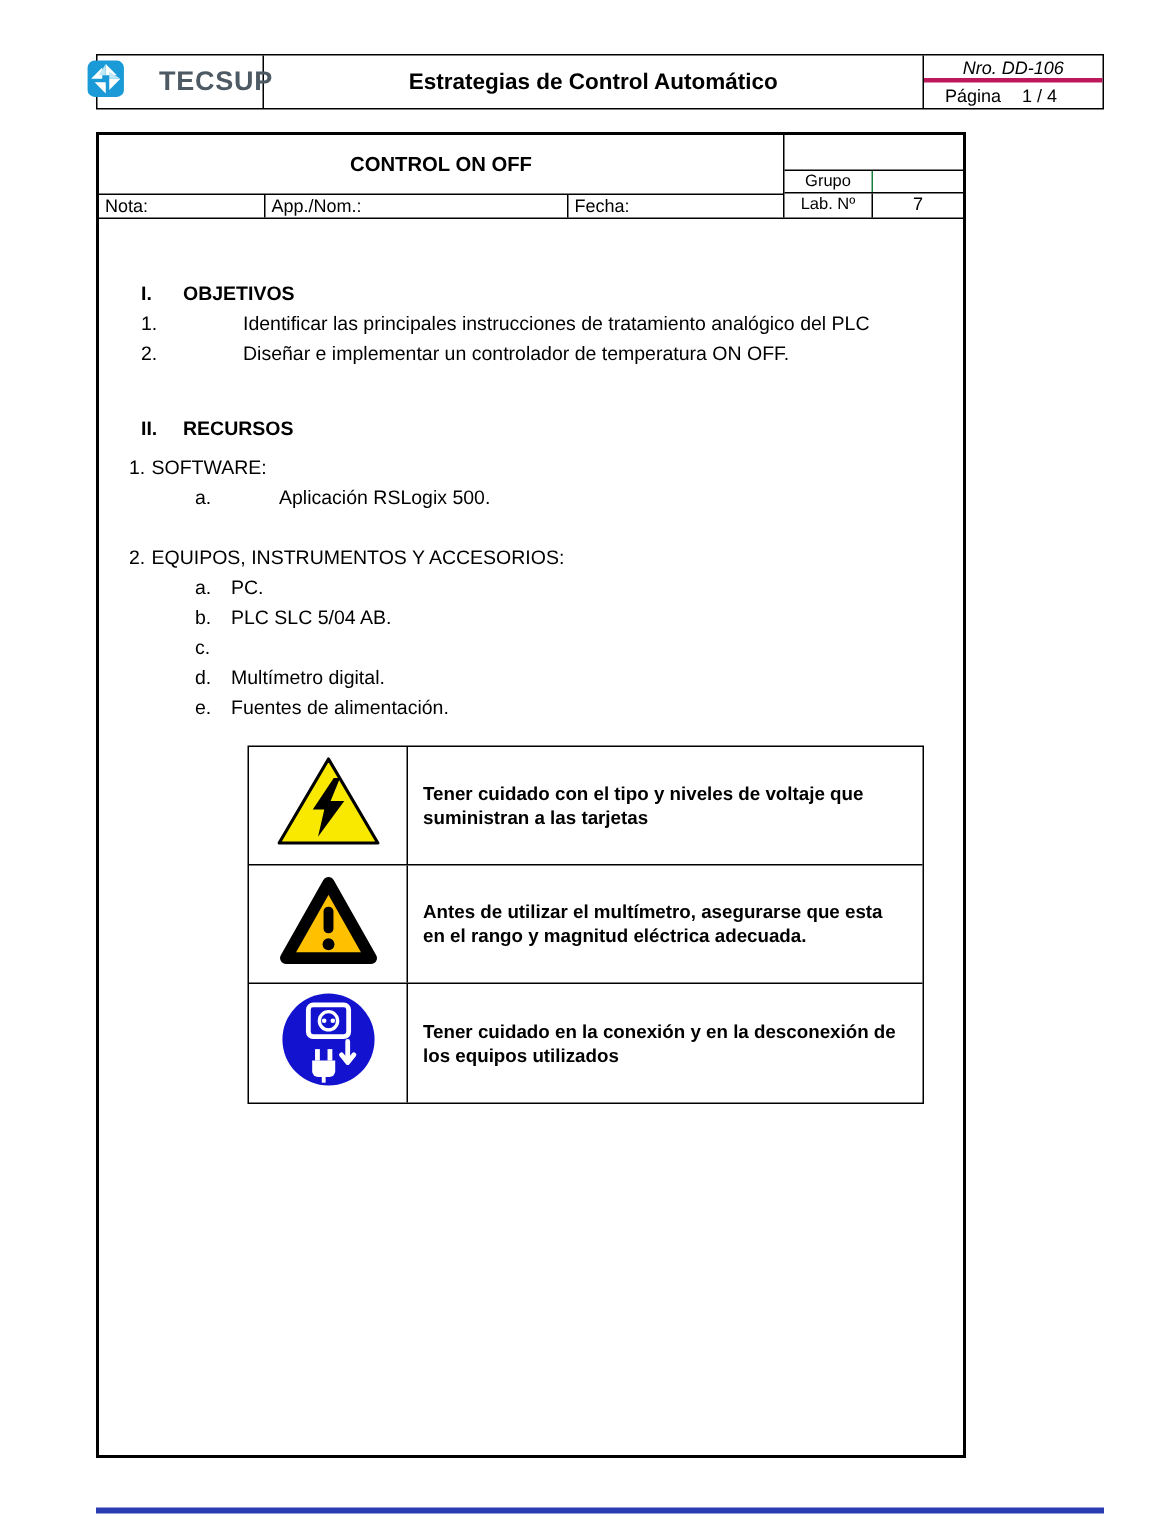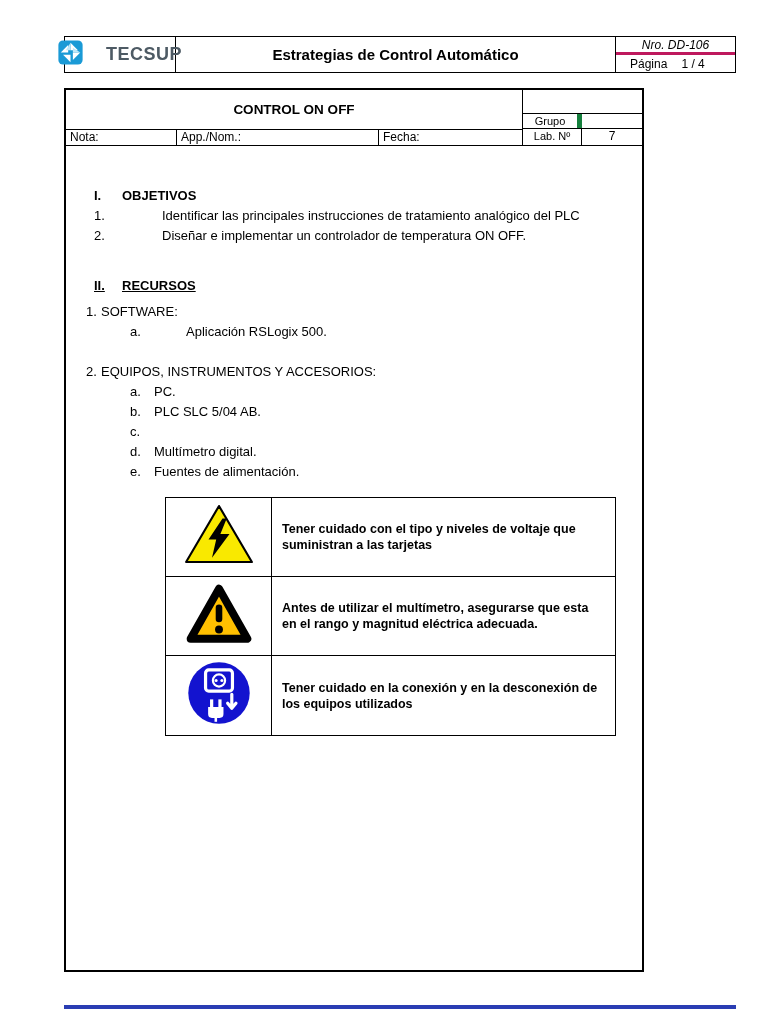"Grupo" .grupo-cell { border-right: 5px solid #15803d -> 1px solid #15803d }
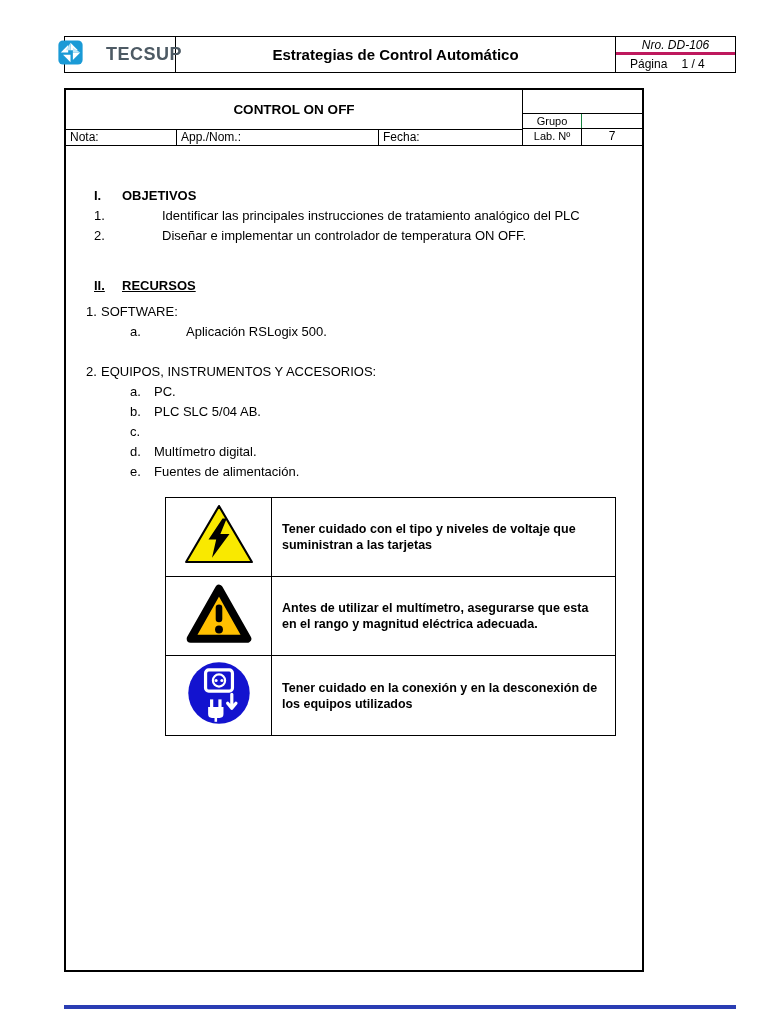"II." .sec-recursos { text-decoration: underline -> none }
